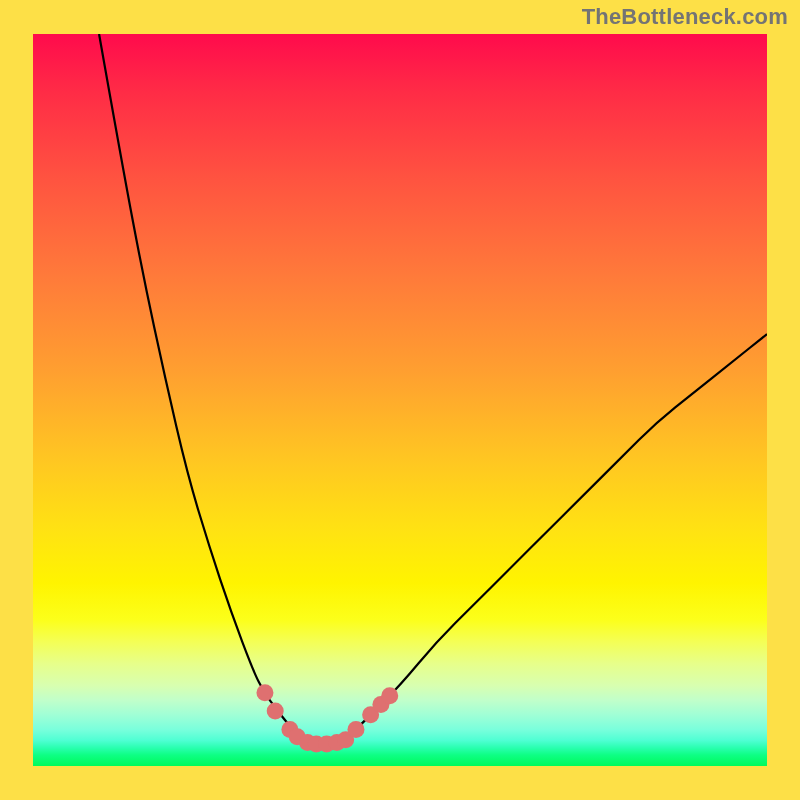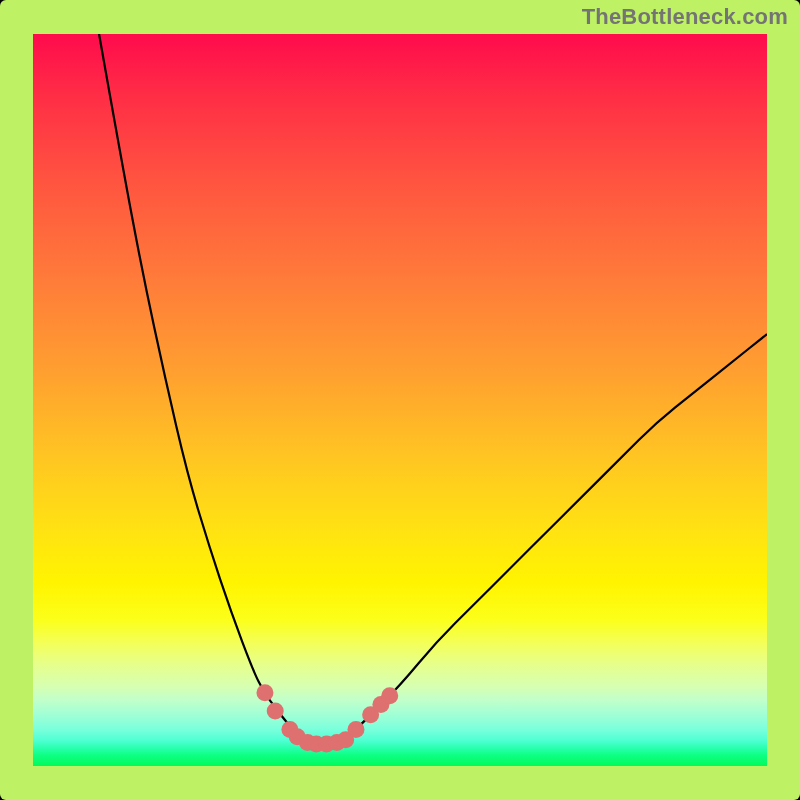"TheBottleneck.com" .frame { background: #bef264 -> #fde047; border-radius: 6px -> none }
